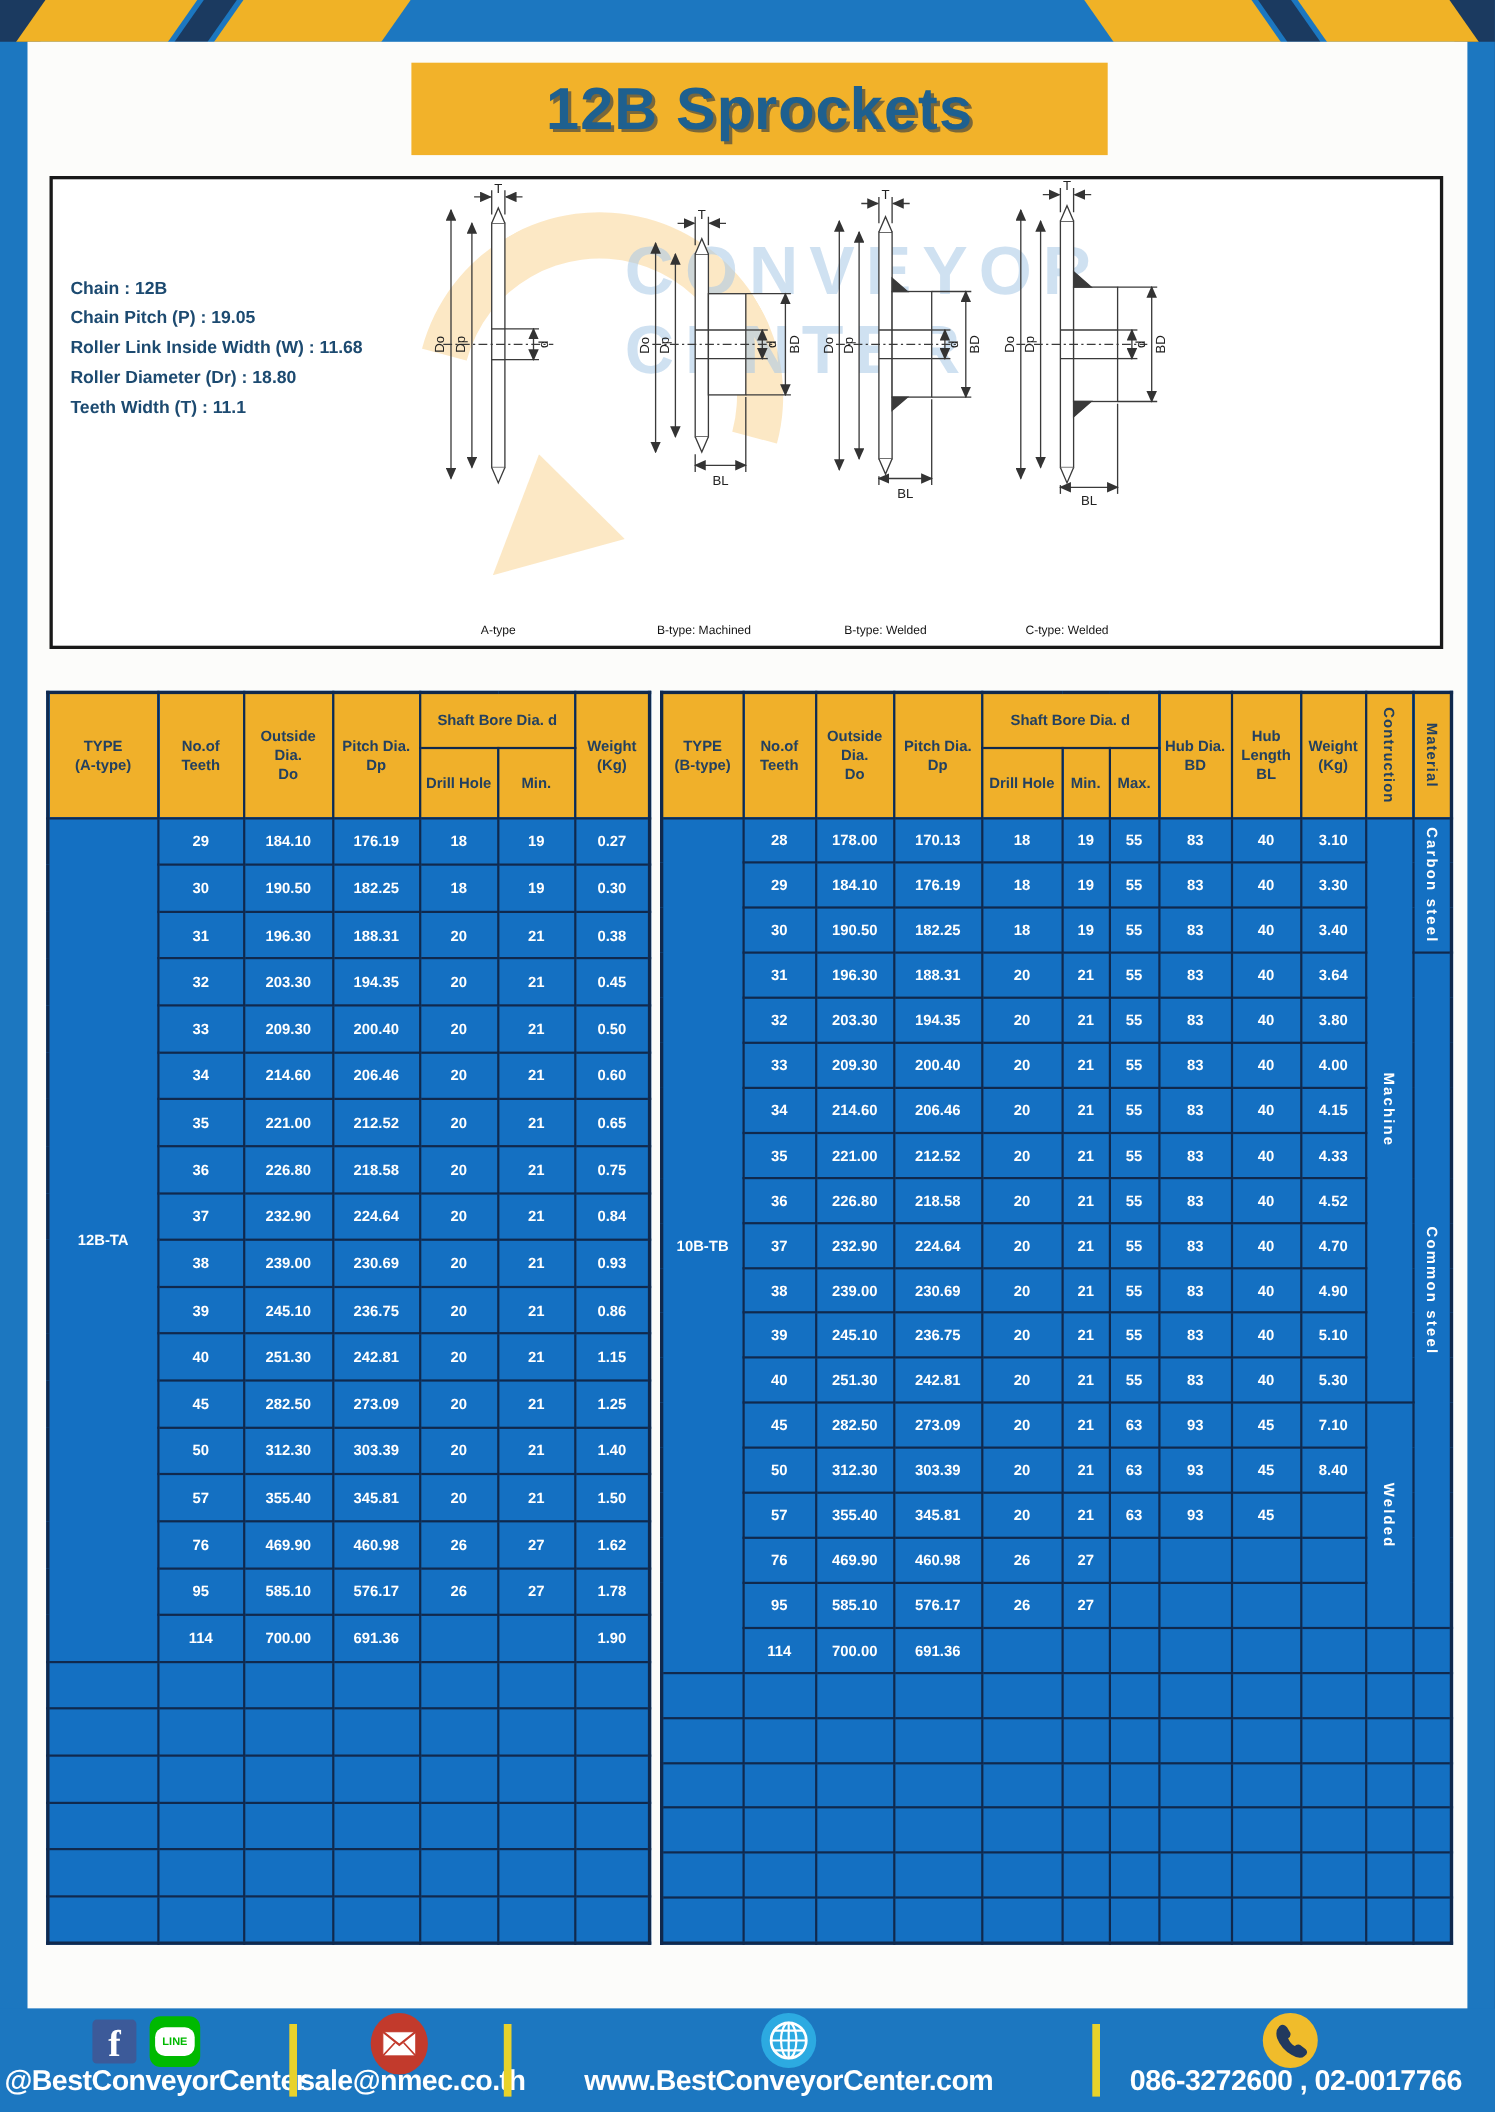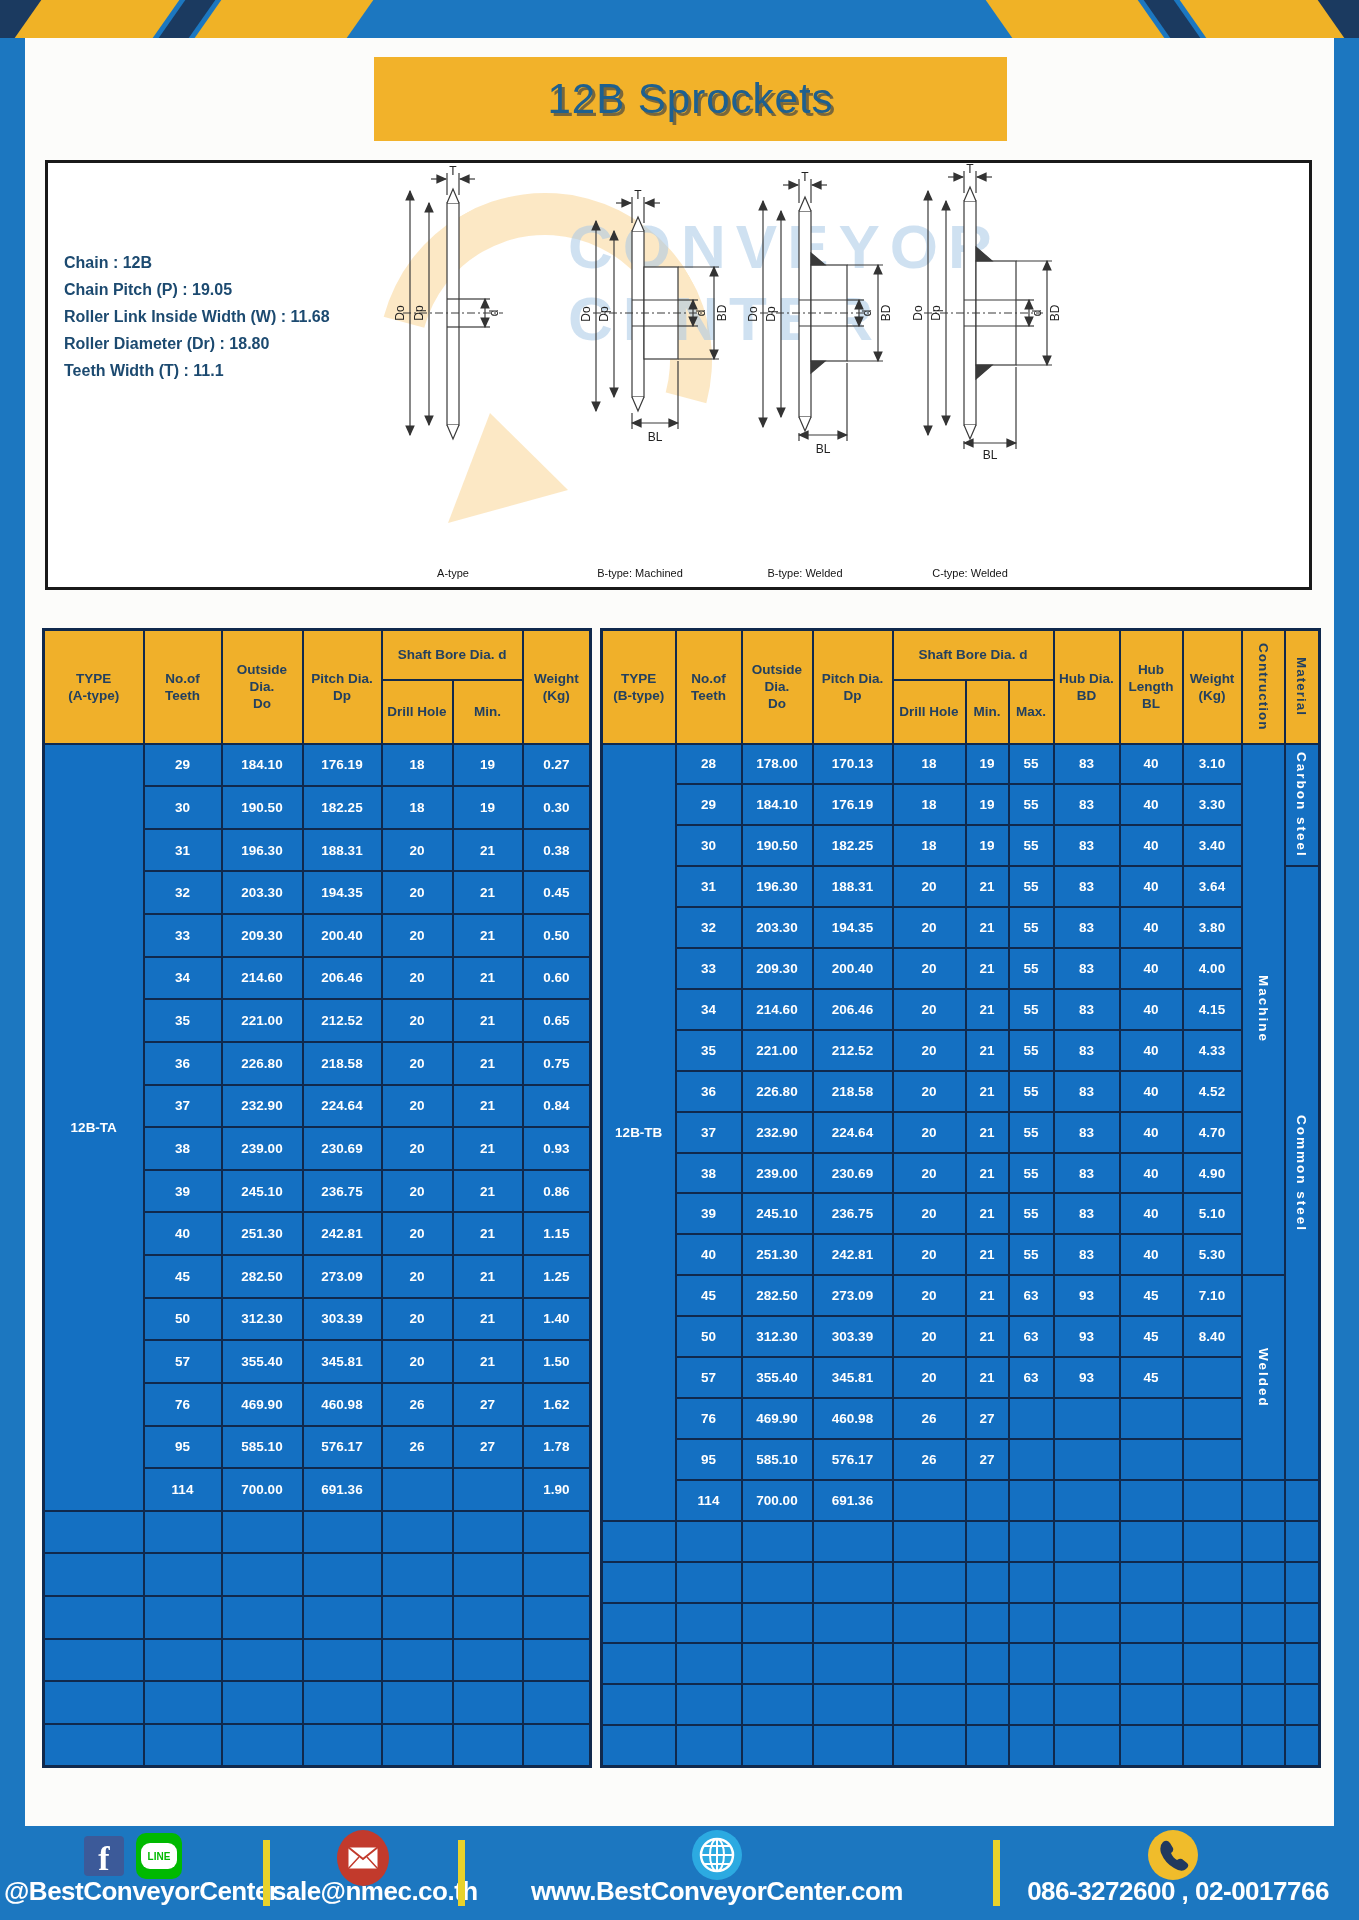"12B Sprockets" .banner .title { font-size: 42px -> 54px; font-weight: normal -> bold }
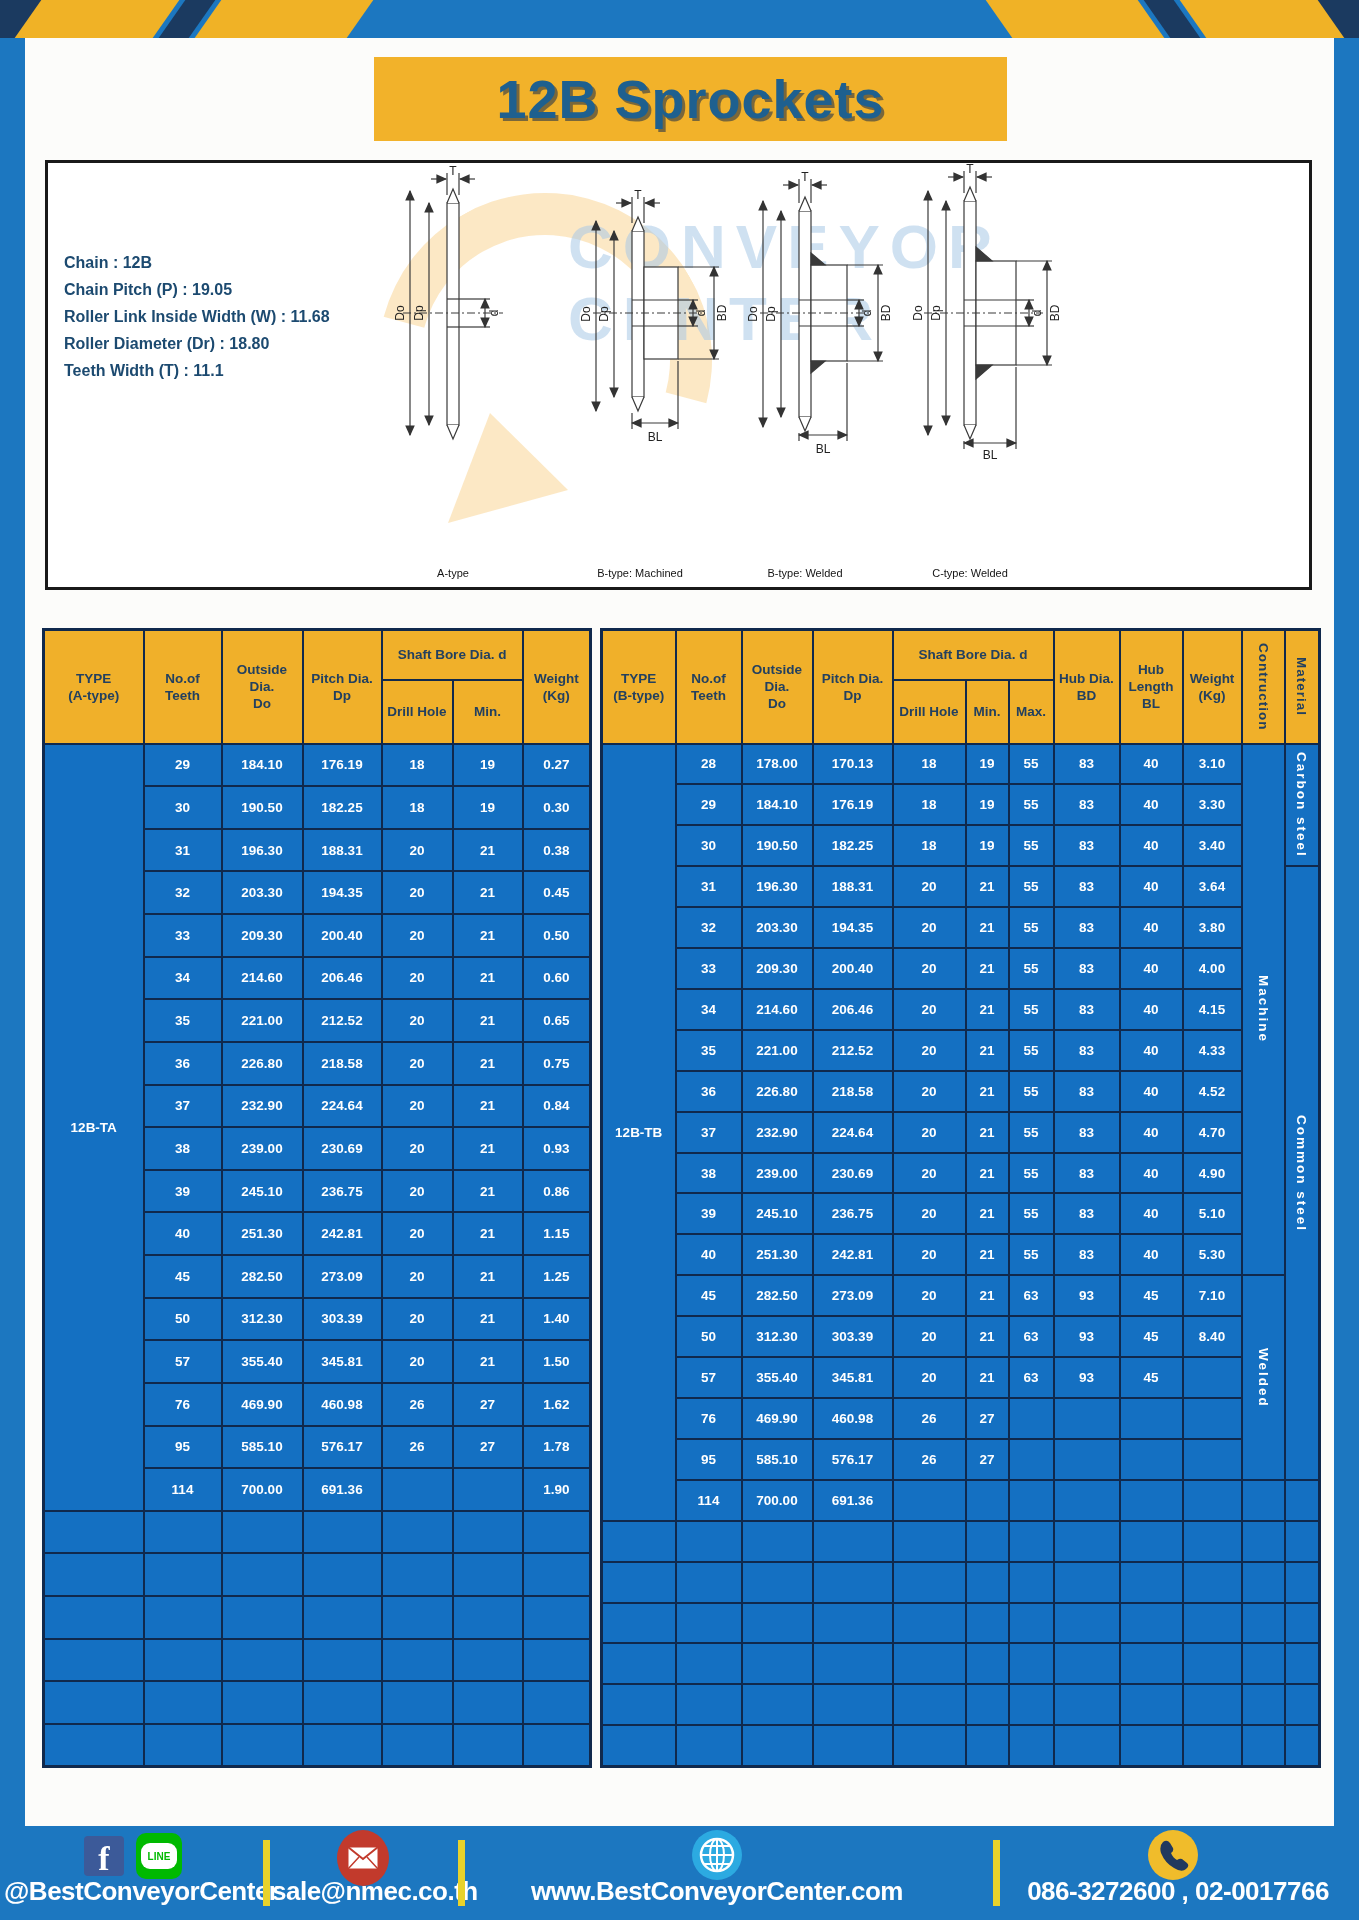"12B-TB" td.type-cell { text: 12B-TB -> 10B-TB }
